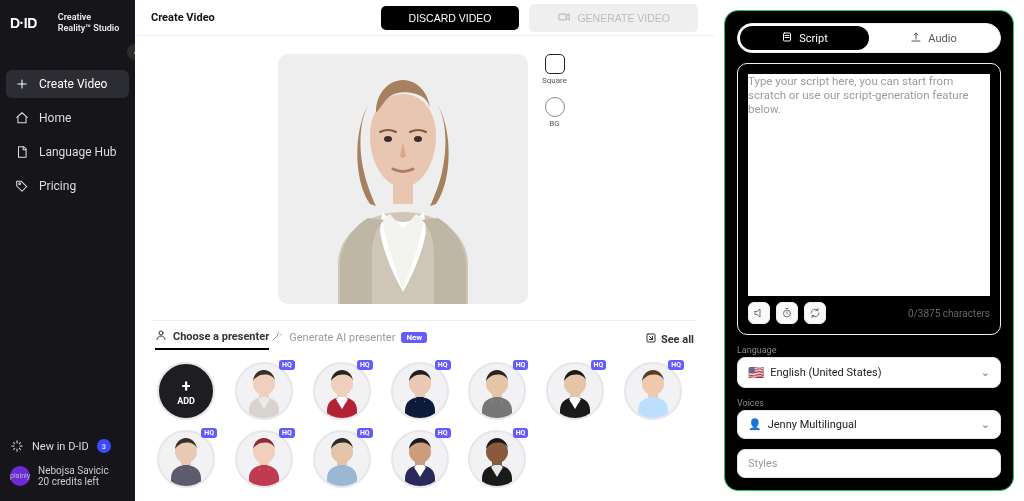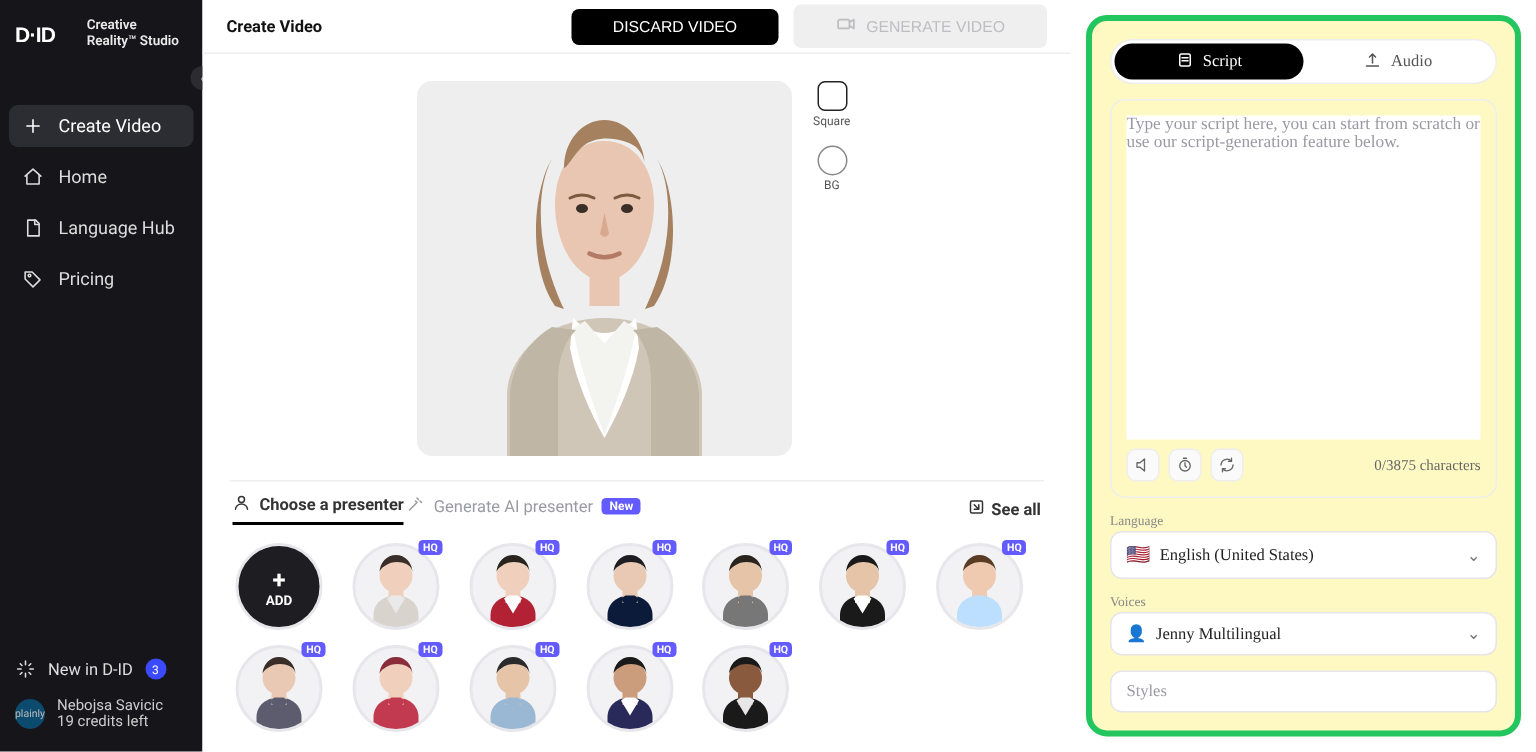"Script" .rcard { background: #fef9c3 -> #000000; border: 4px solid #22c55e -> 1px solid #22c55e; font-family: Liberation Serif, serif -> none }
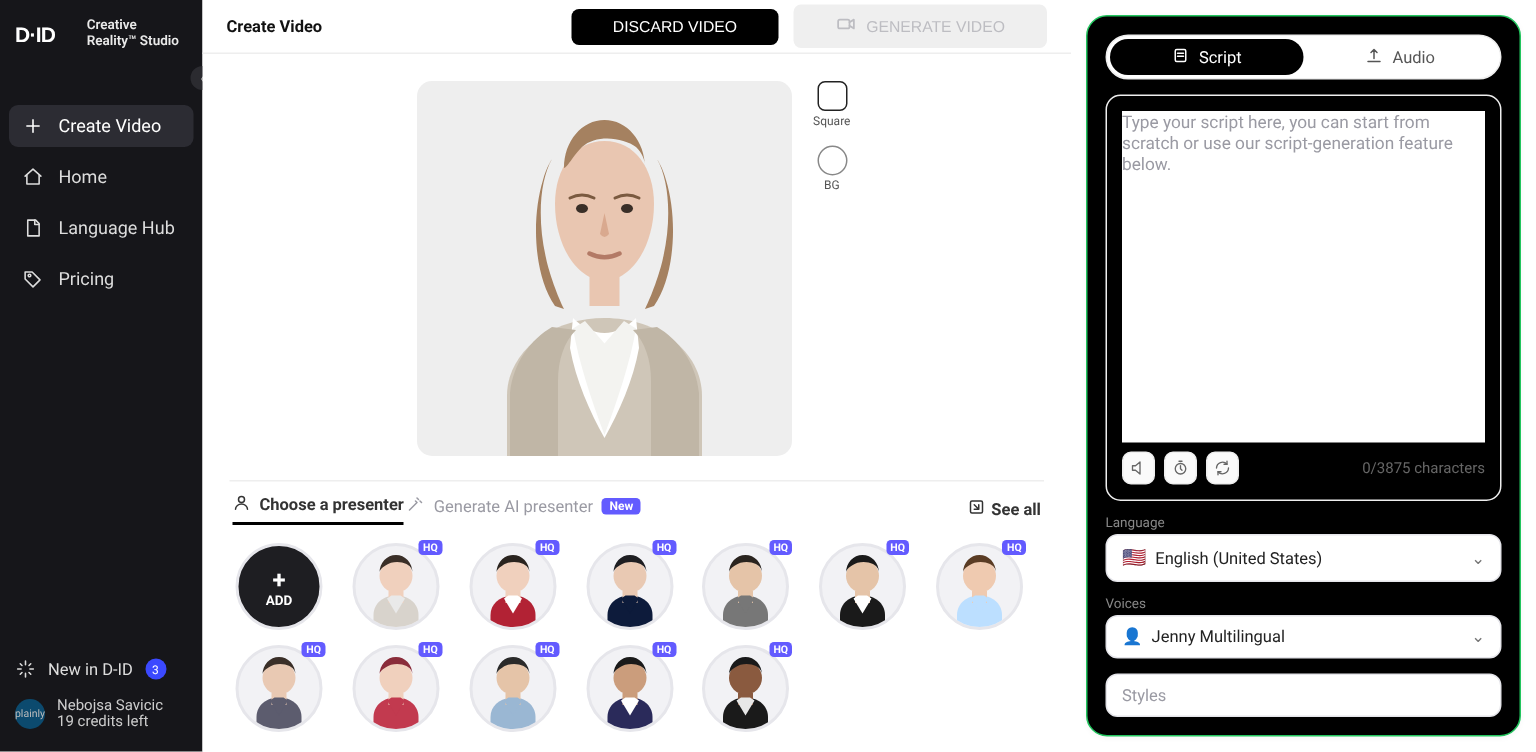"plainly" .user-avatar { background: #0c4a6e -> #6d28d9 }
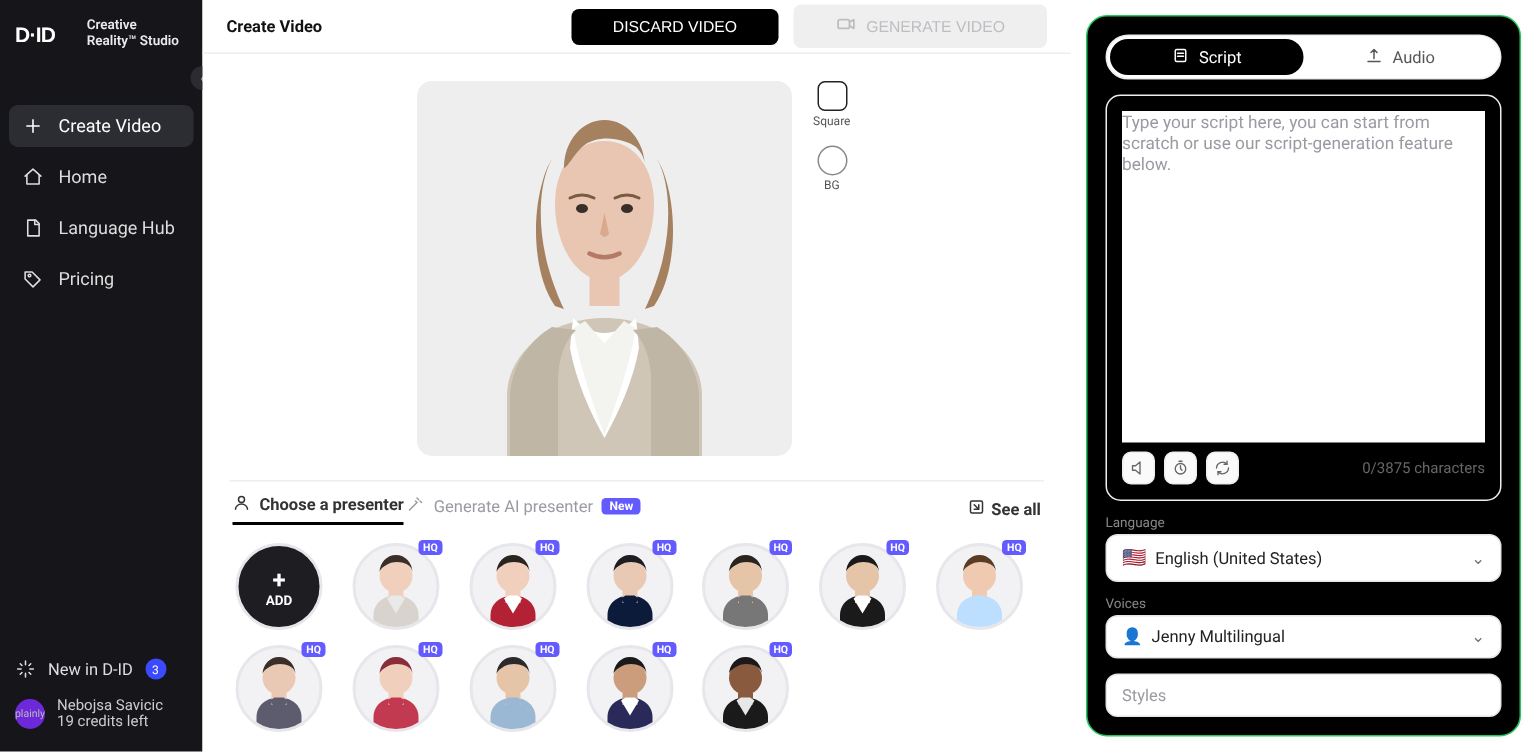"19 credits left" div { text: 19 -> 20 }
